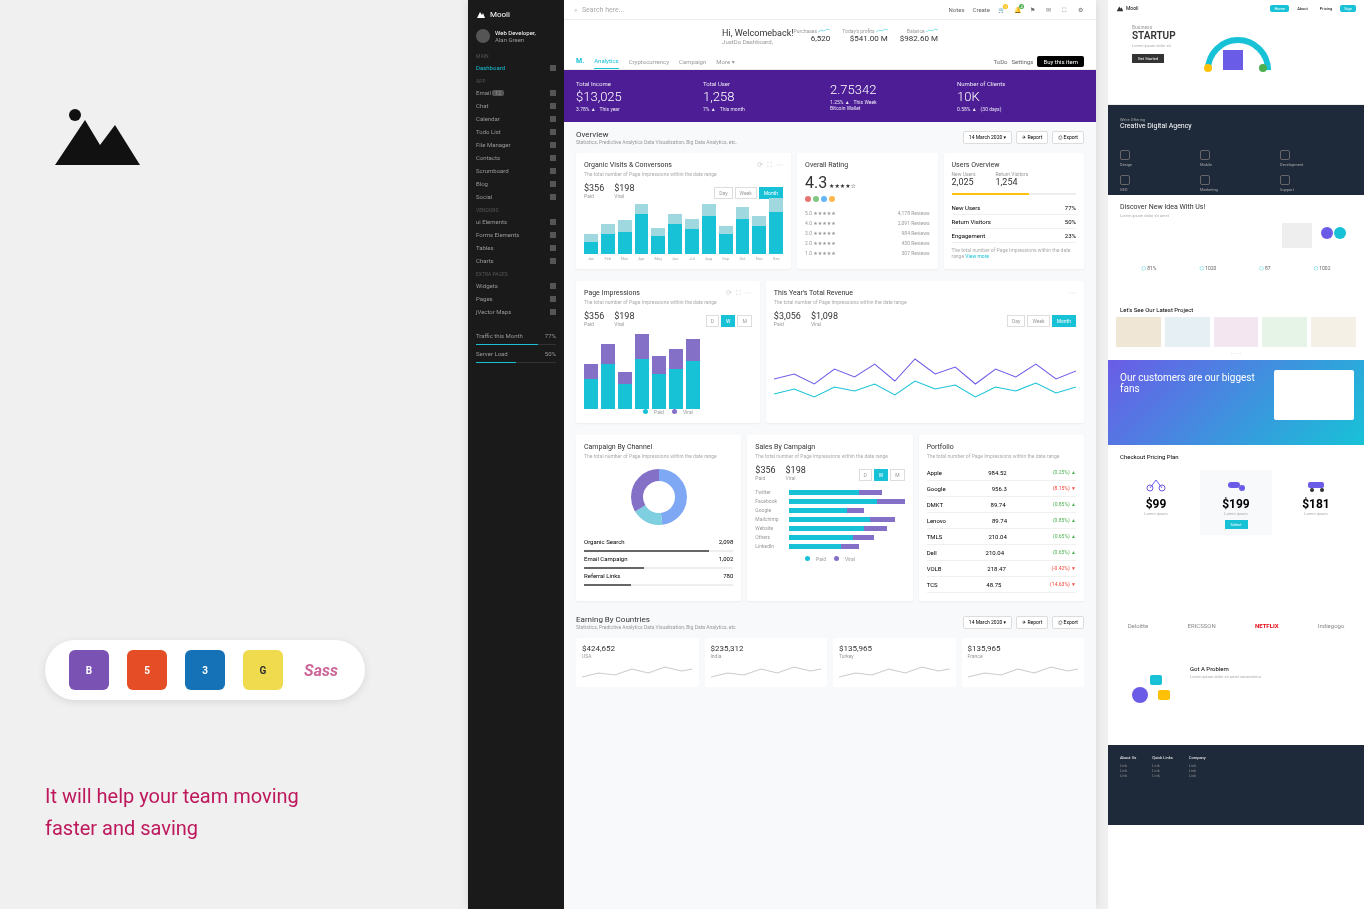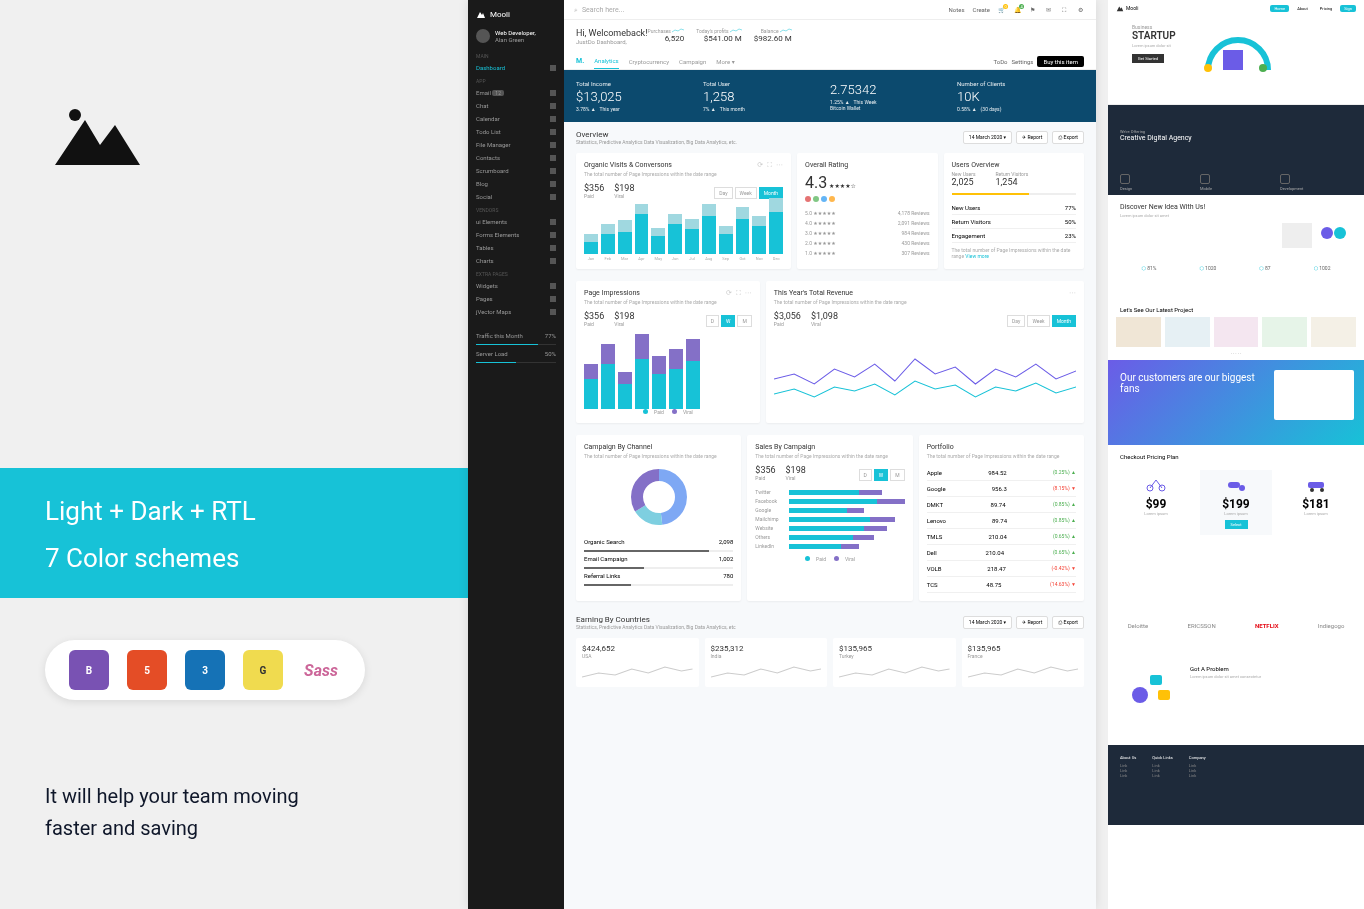"Hi, Welcomeback!" .header { justify-content: flex-start -> center }
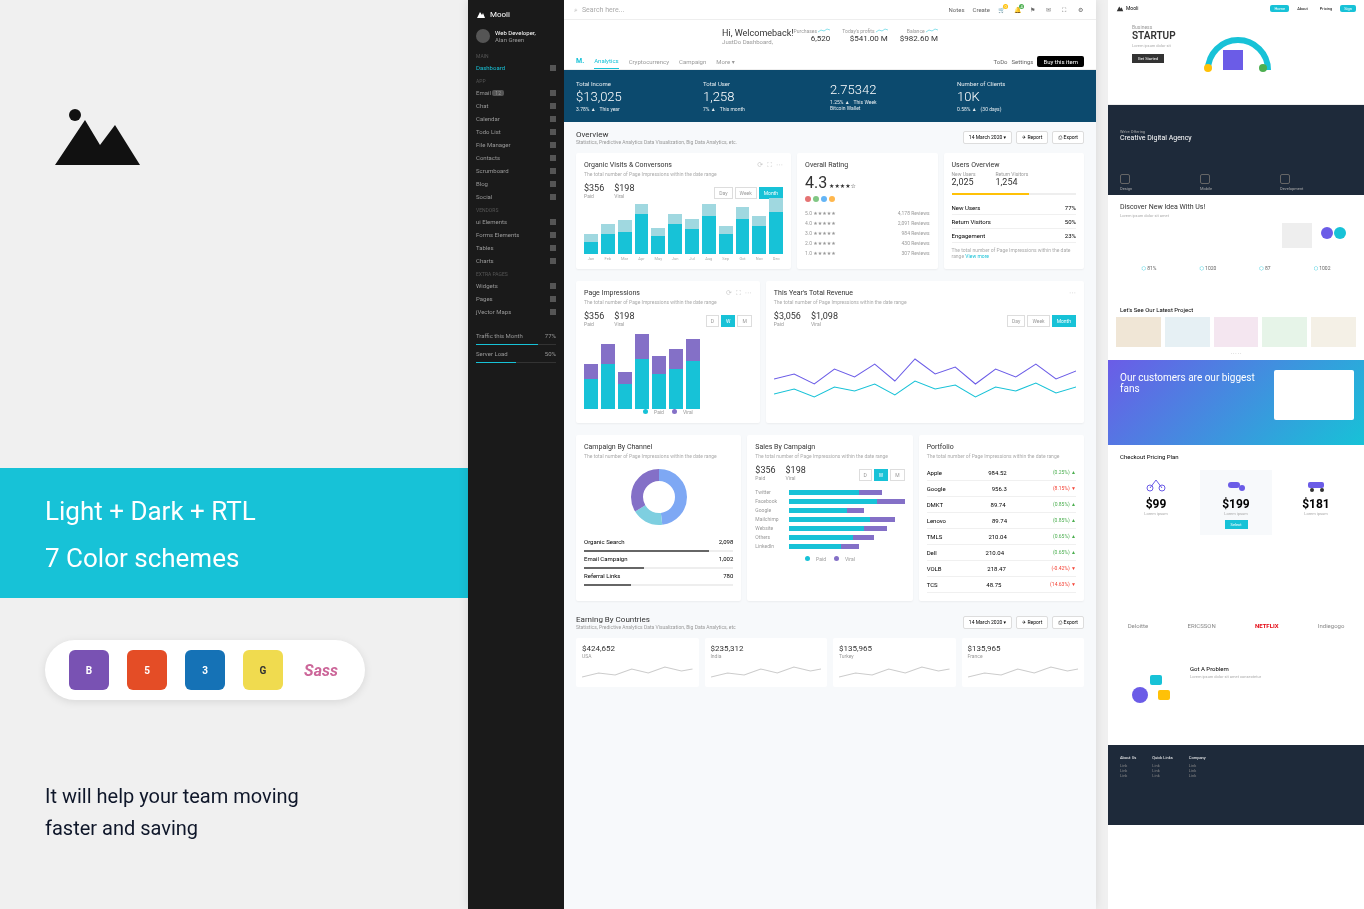"$13,025" .teal-cards { background: #0c4a6e -> #4c1d95 }
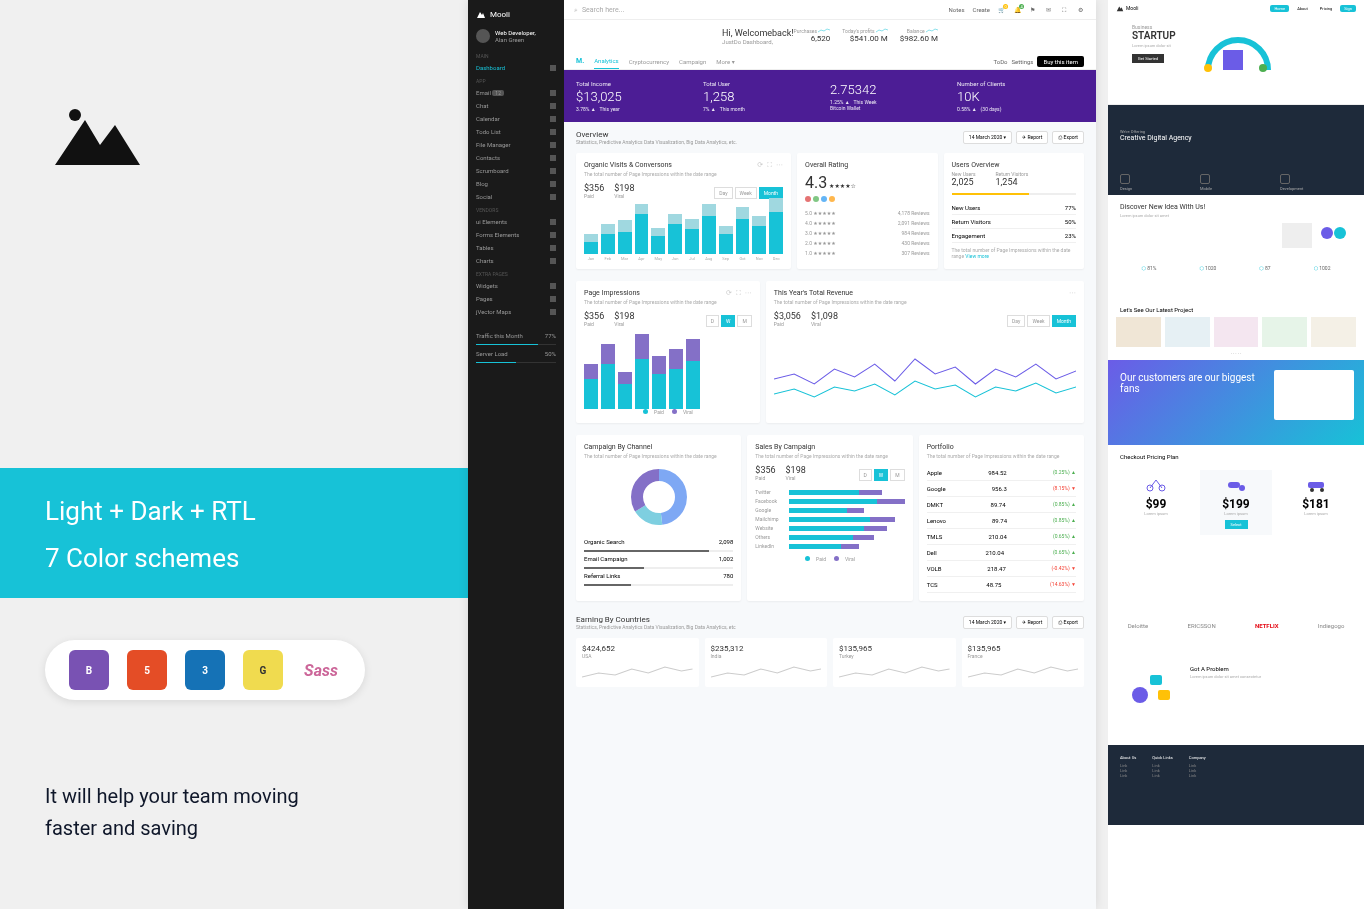"Creative Digital Agency" div { padding: 24px 12px -> 12px 12px }
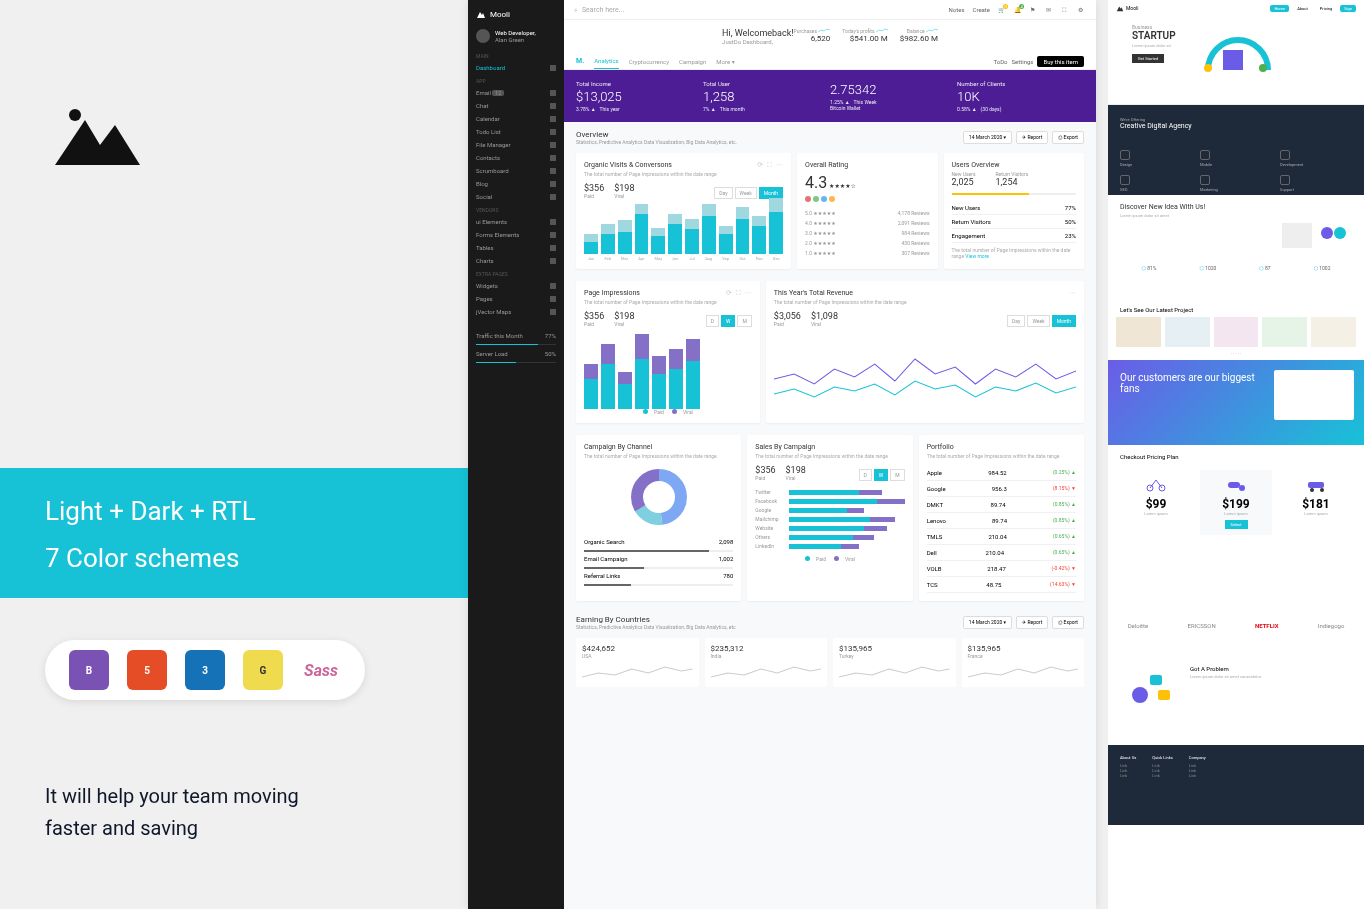"Light + Dark + RTL" div.teal-band { html: <div> <div>Light + Dark + RTL</div> <div>7 Color schemes</div> </div> -> none }
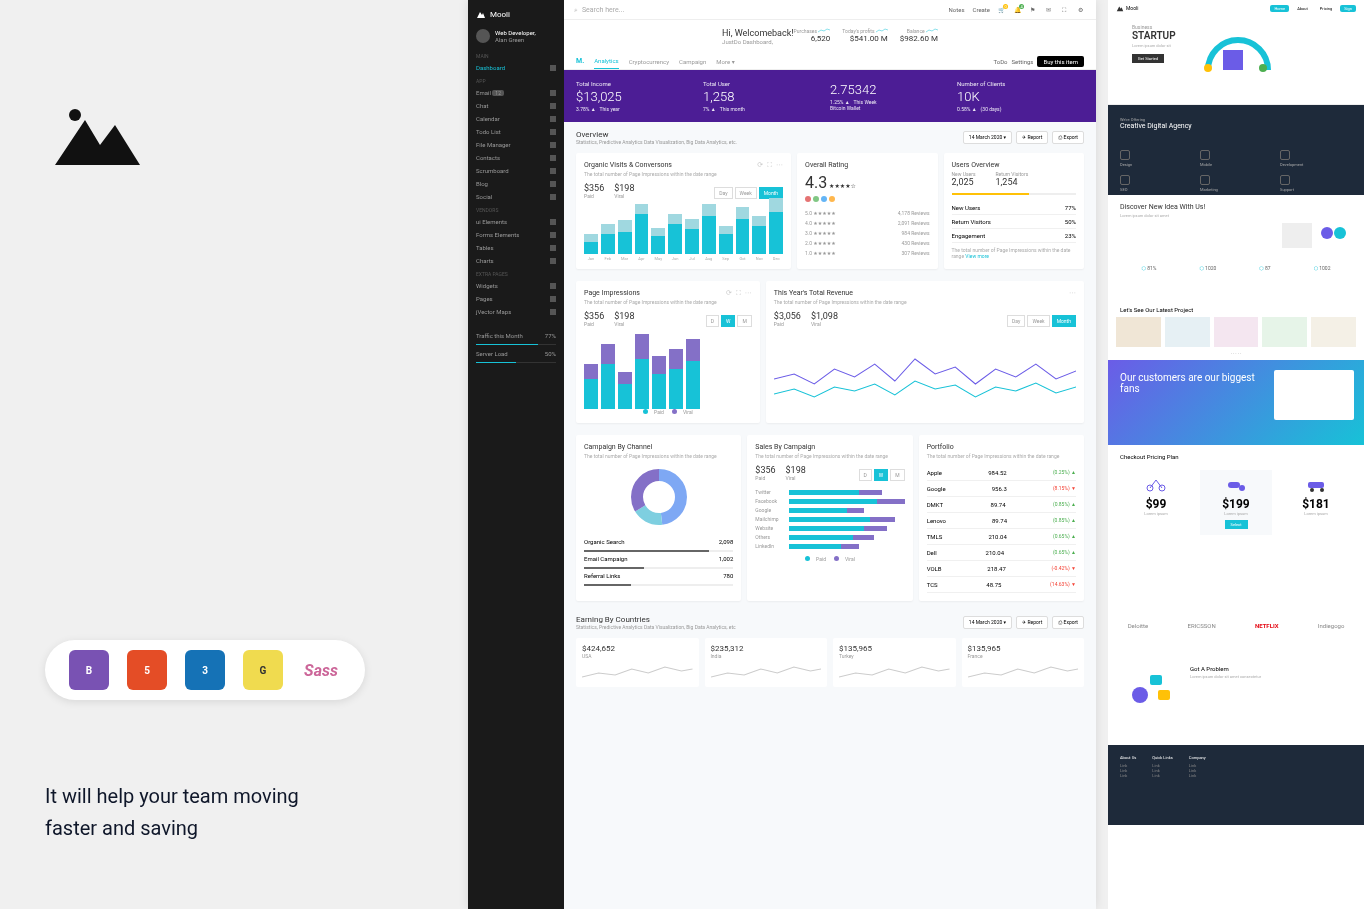"It will help your team" .promo-footer { color: #0f172a -> #be185d }
